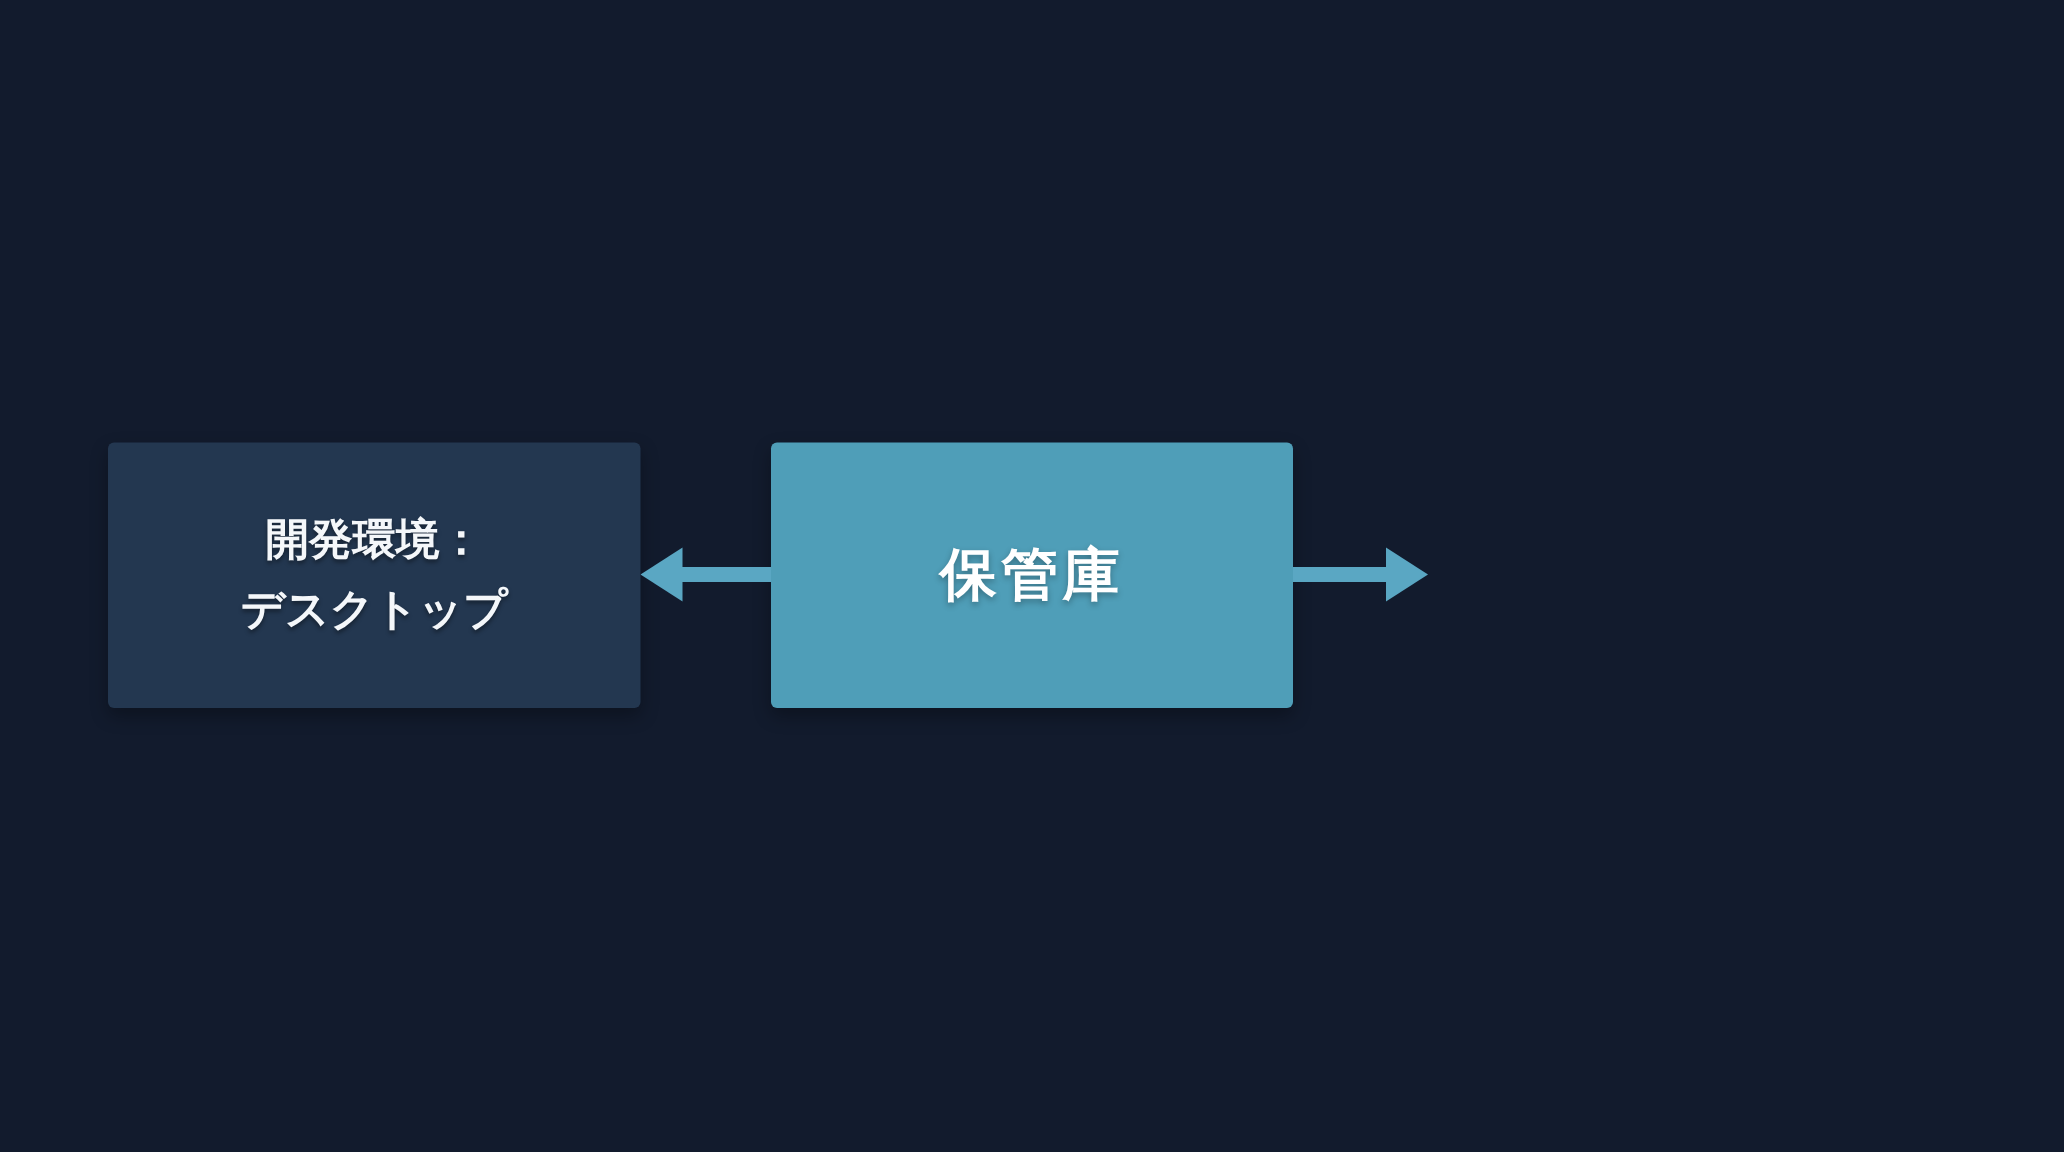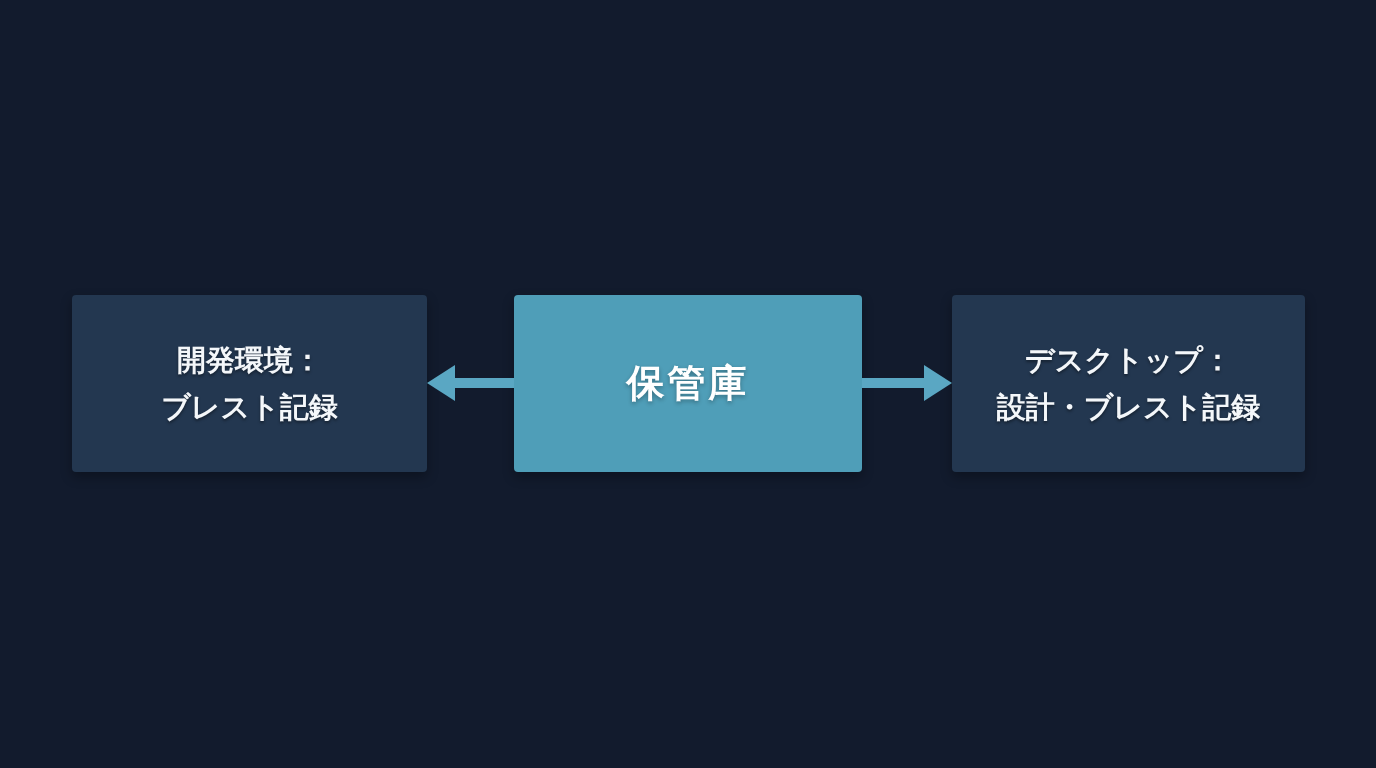"デスクトップ：" div.node { html: <div> <div>デスクトップ：</div> <div>設計・ブレスト記録</div> </div> -> none }
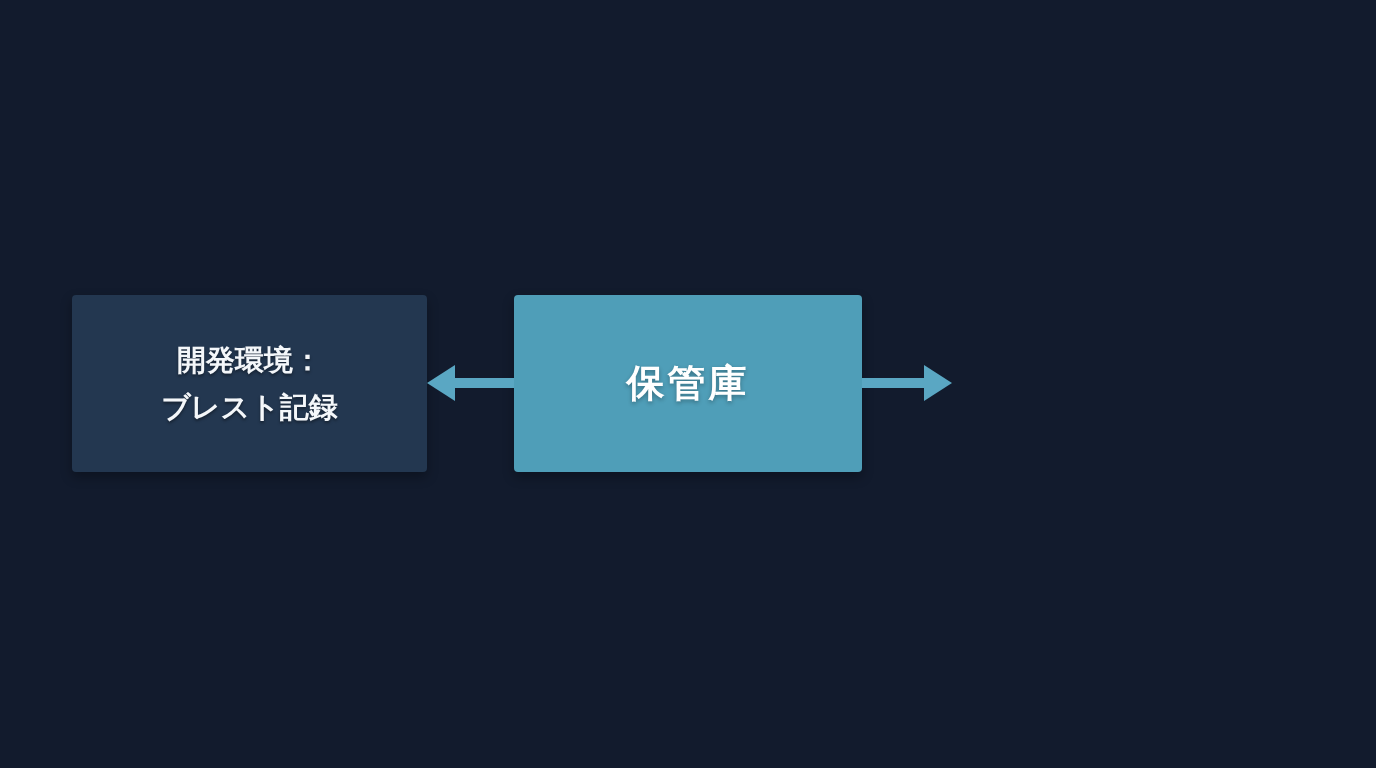"ブレスト記録" div { text: ブレスト記録 -> デスクトップ }
